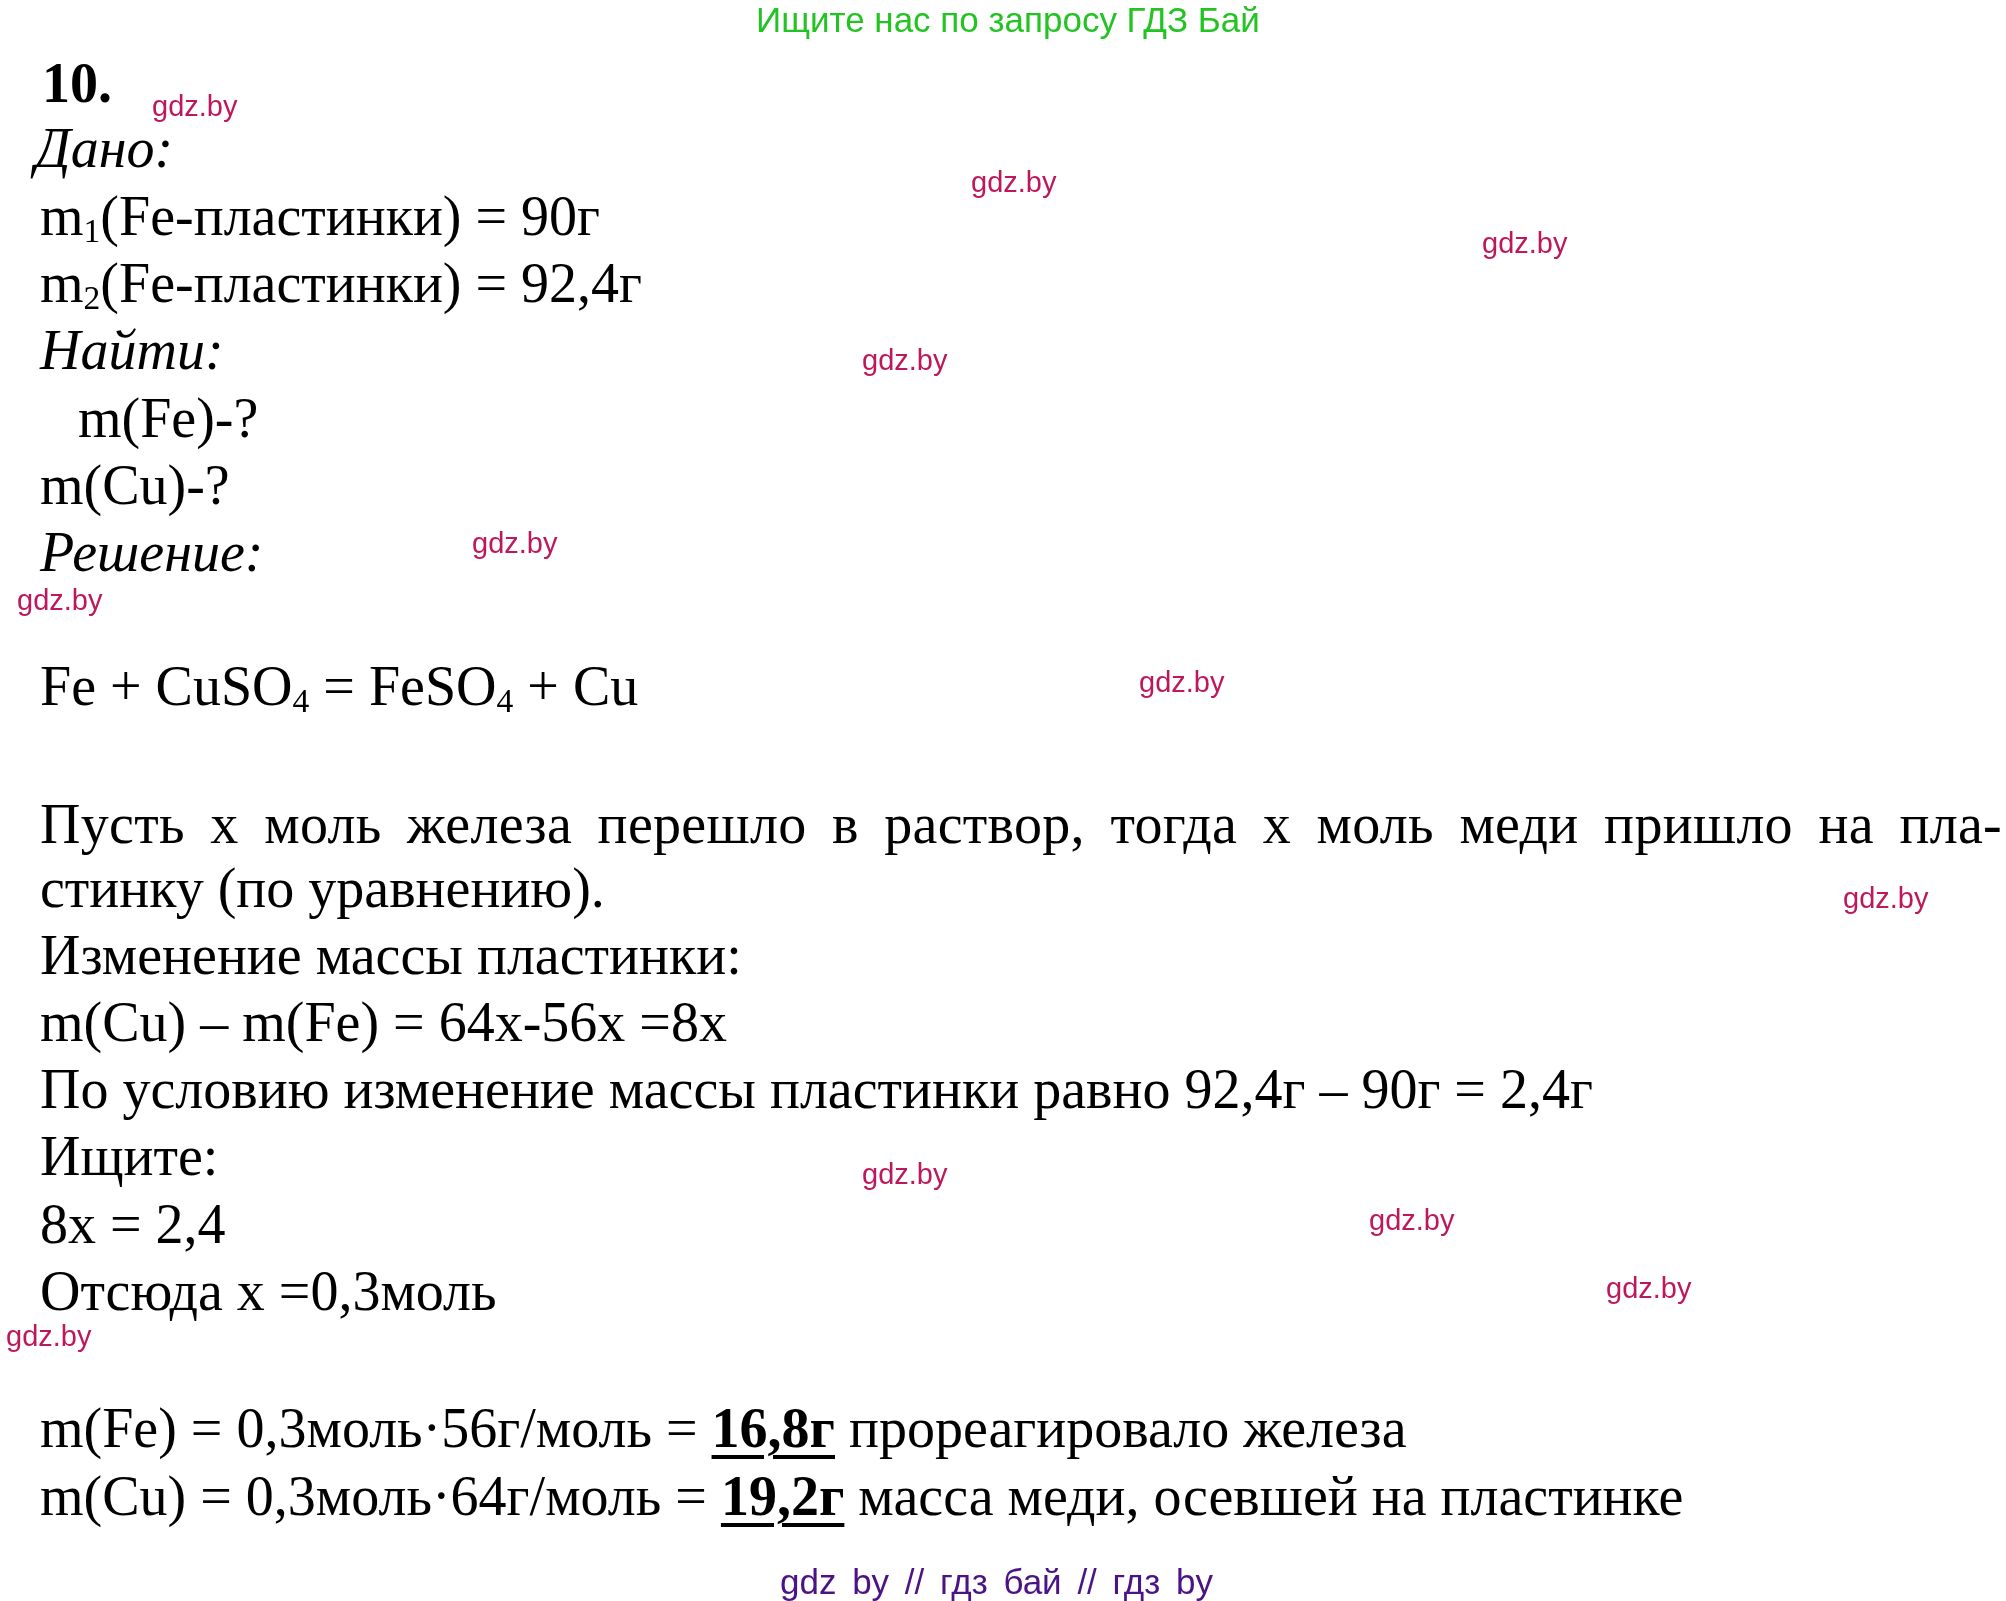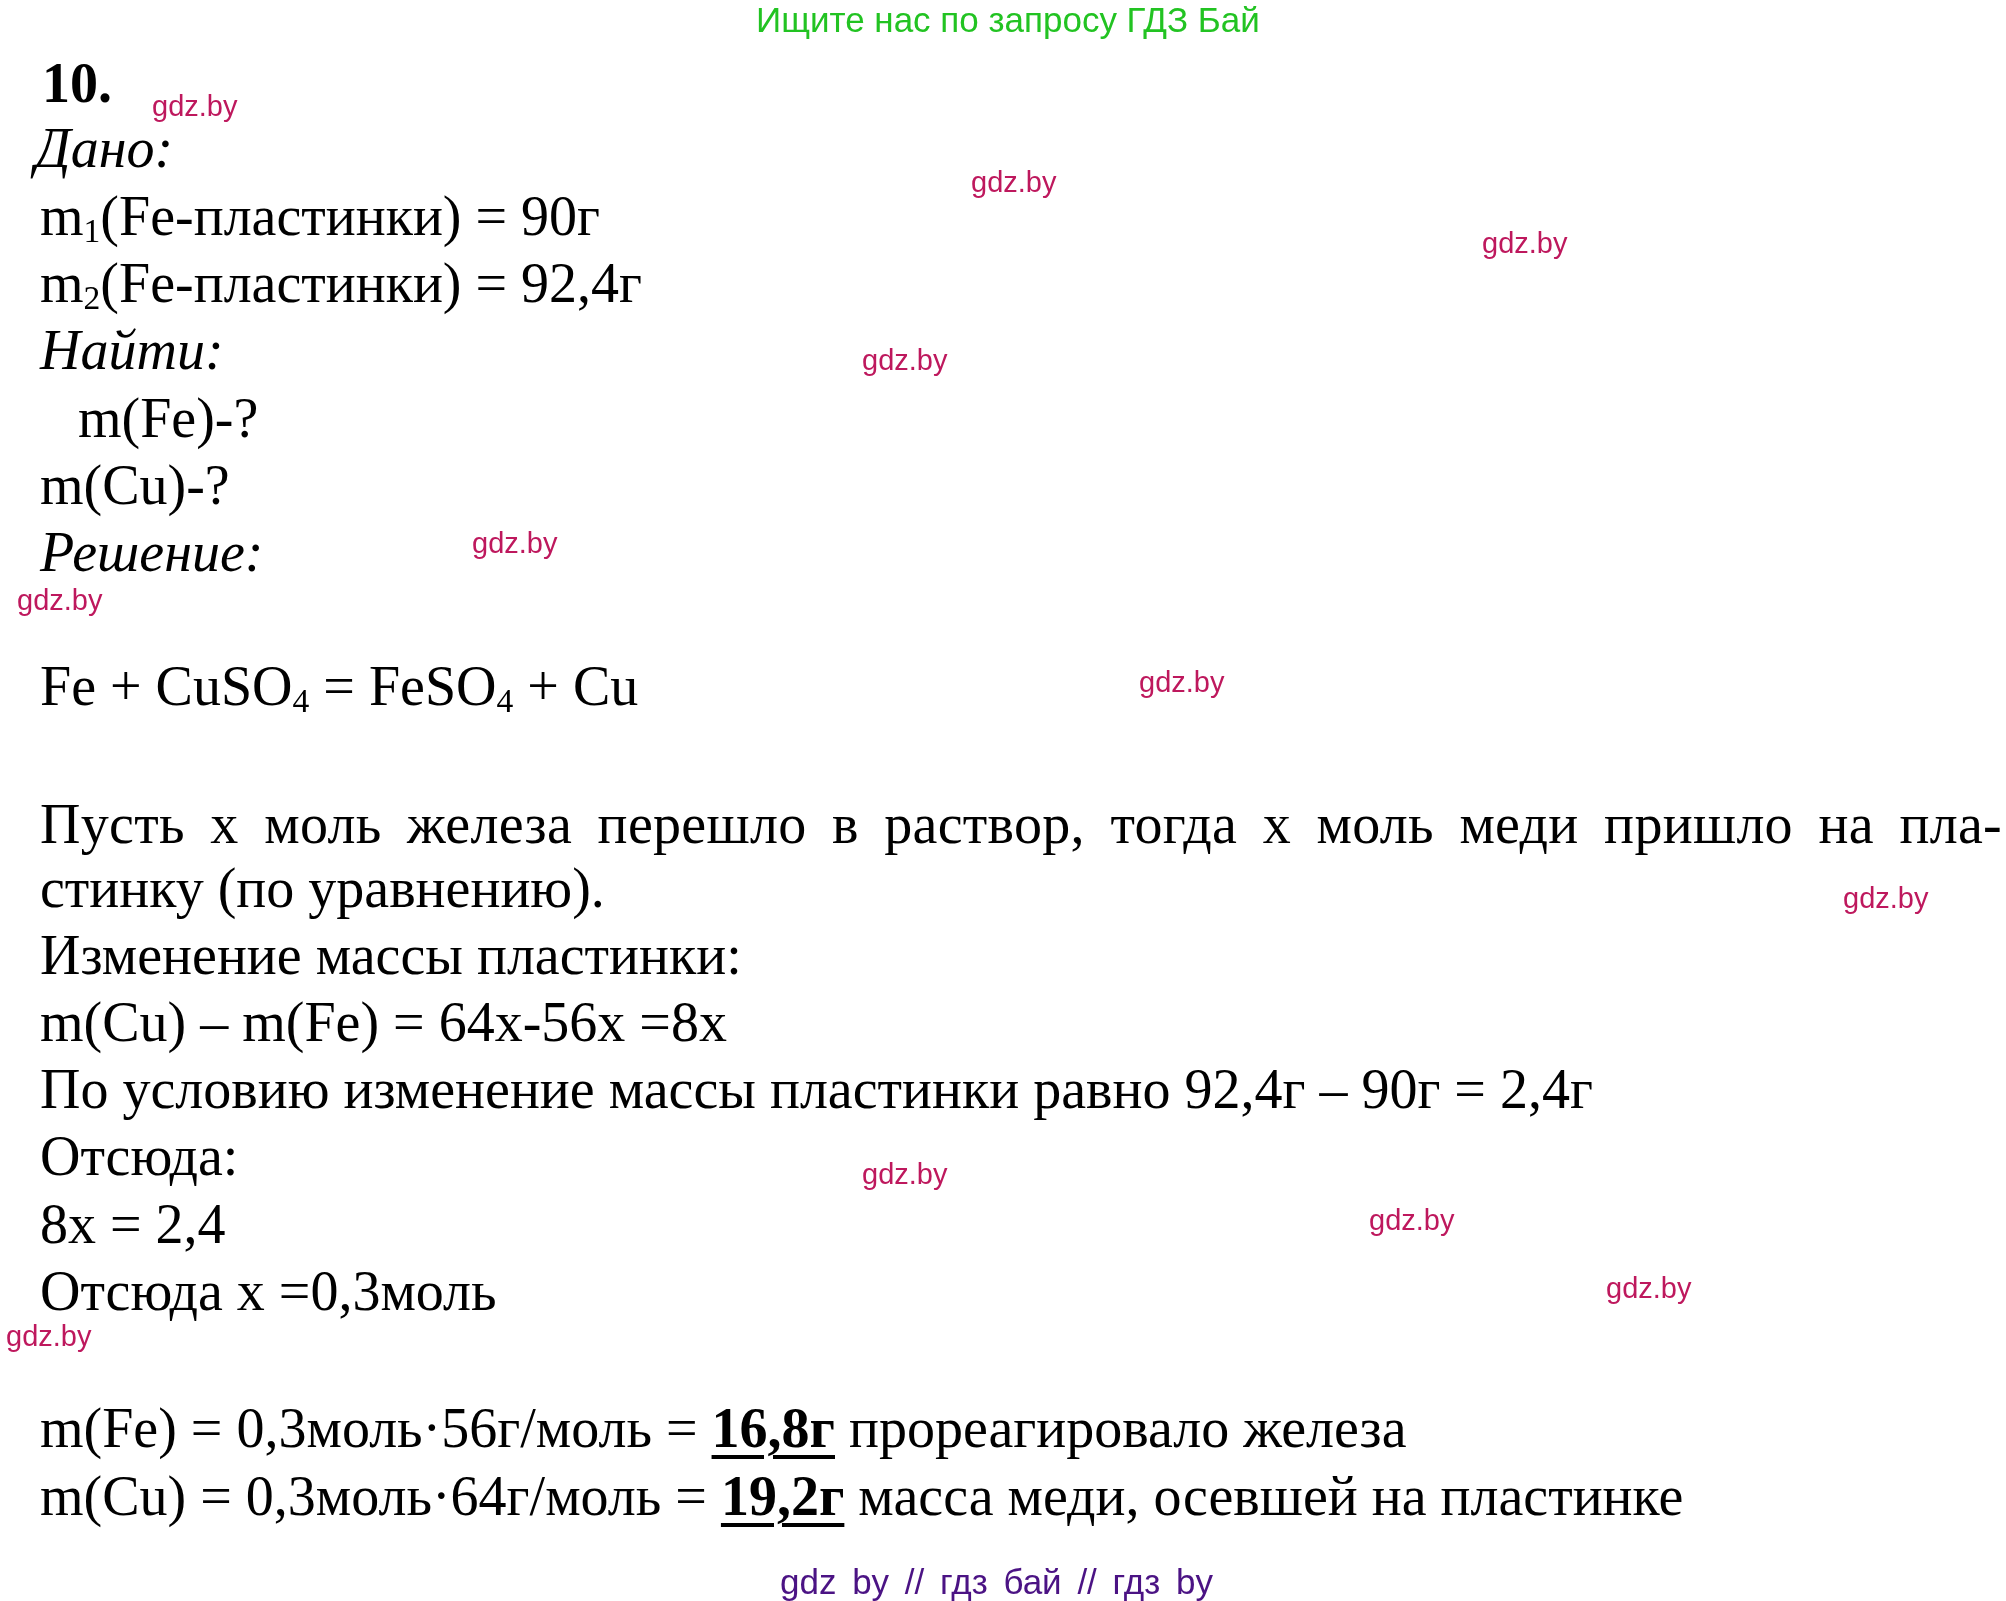"Отсюда:" div.abs { text: Отсюда -> Ищите }
